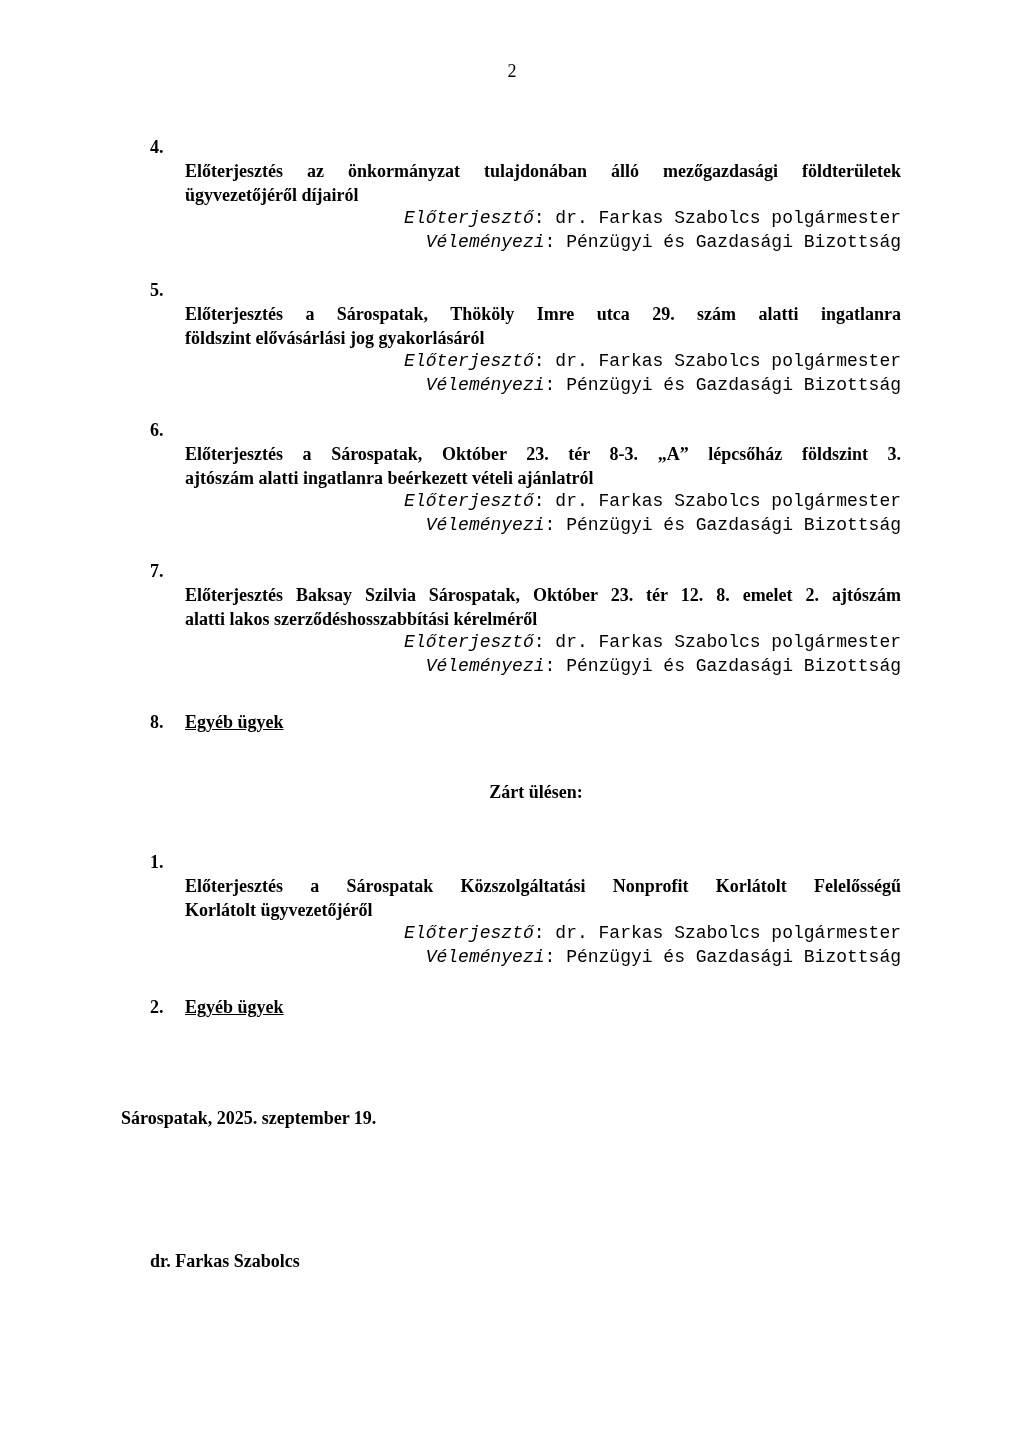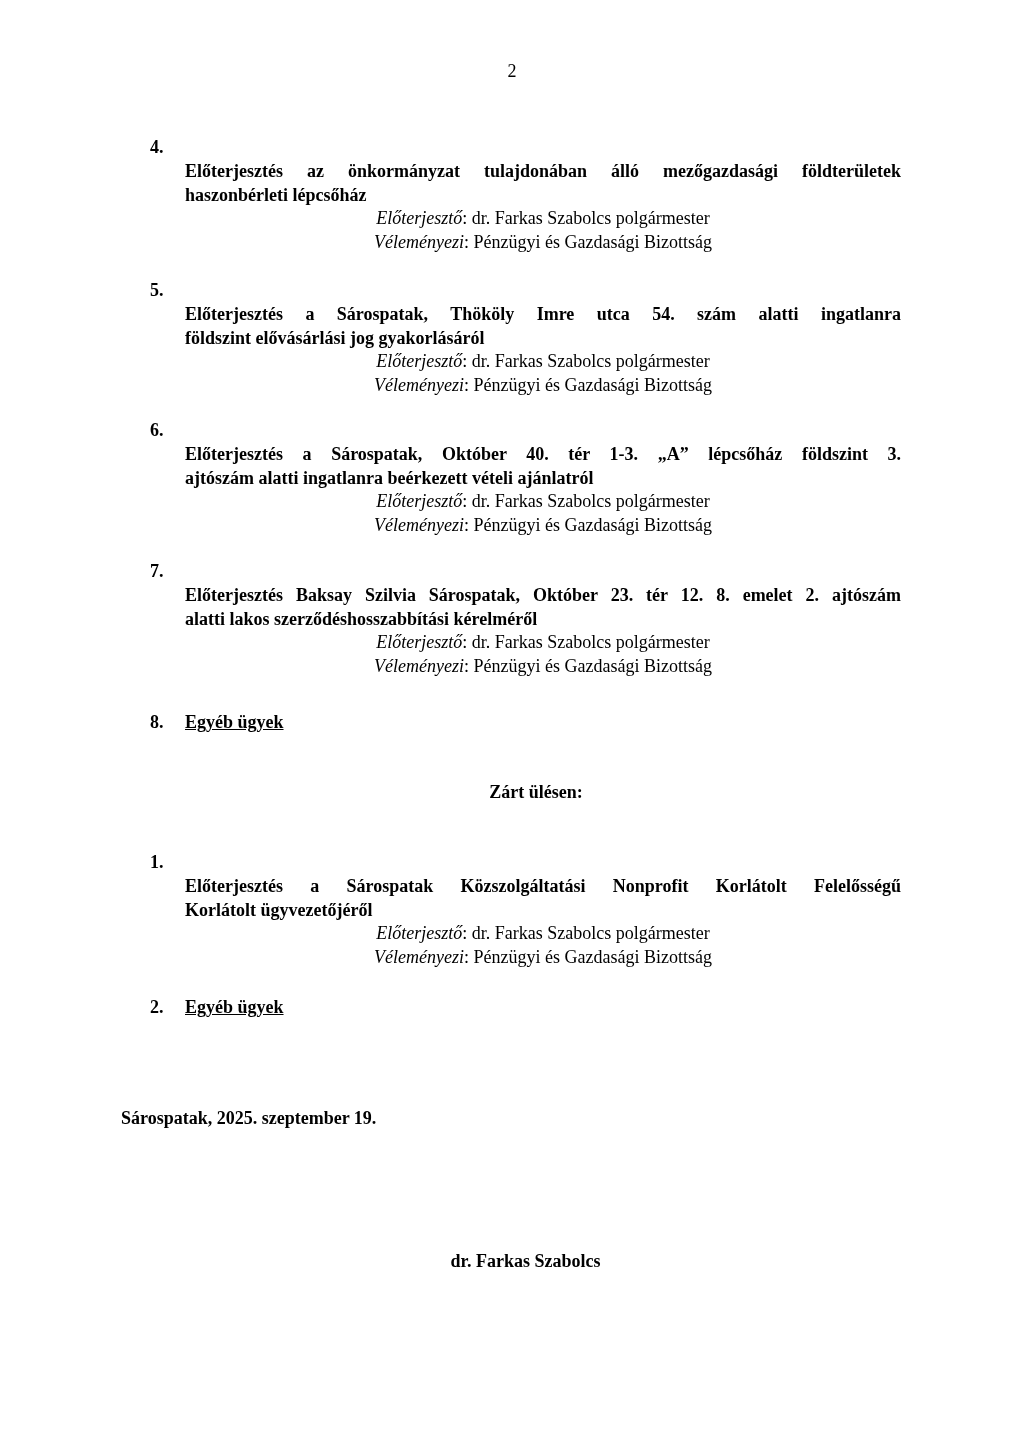"haszonbérleti lépcsőház" div.title-line2 { text: haszonbérleti lépcsőház -> ügyvezetőjéről díjairól }
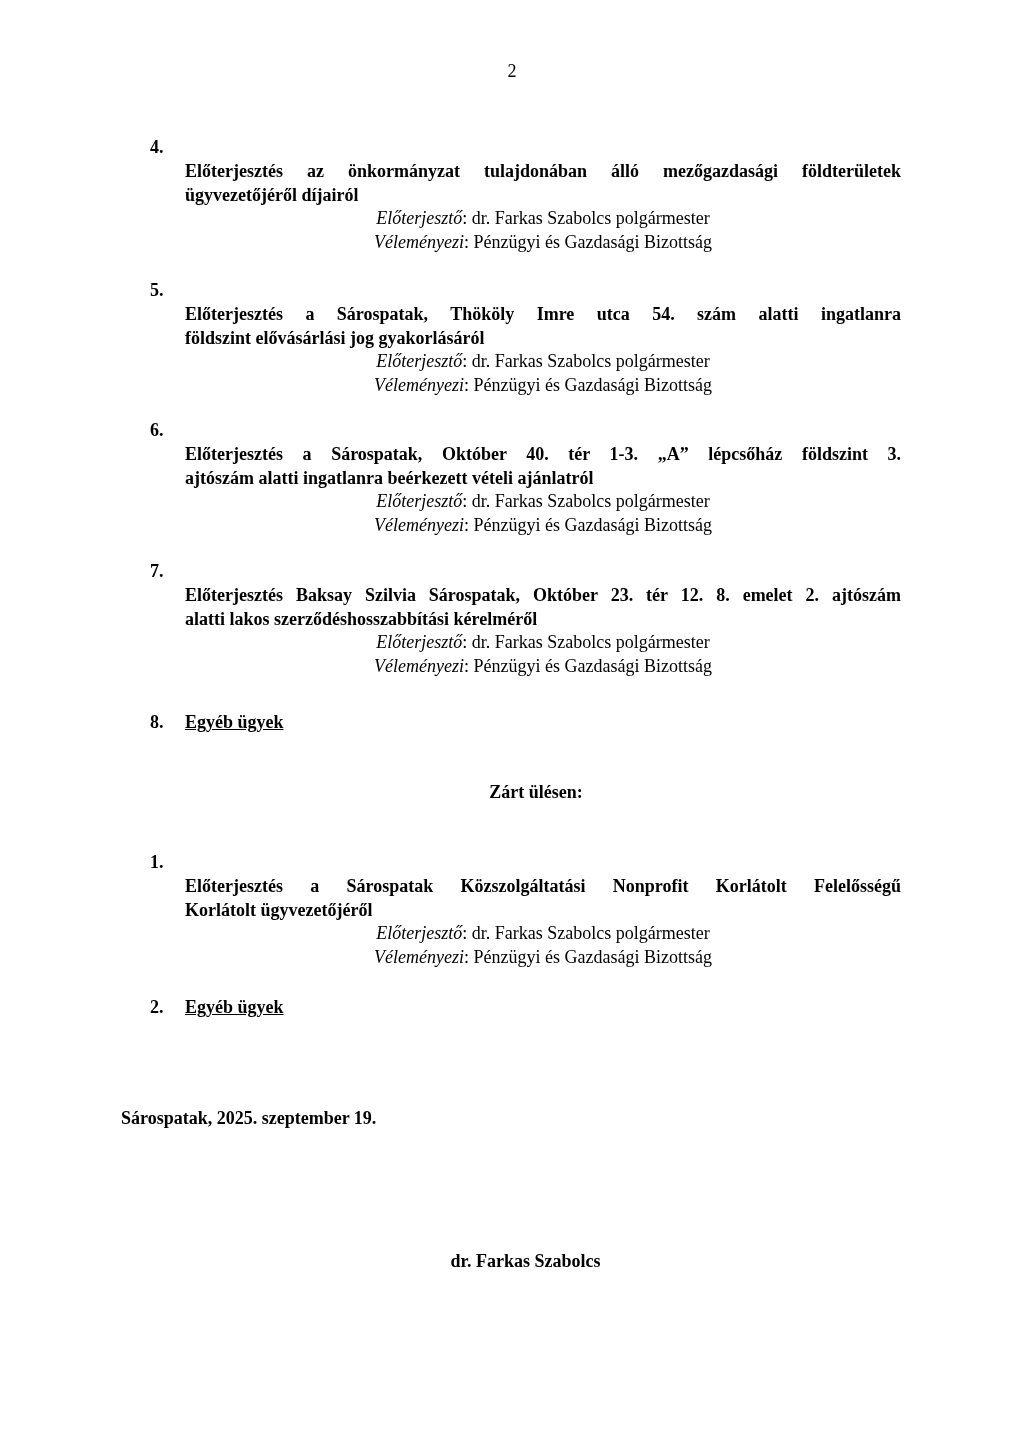"Előterjesztő: dr. Farkas Szabolcs" .meta-line { font-family: none -> Liberation Mono, monospace; text-align: center -> right }
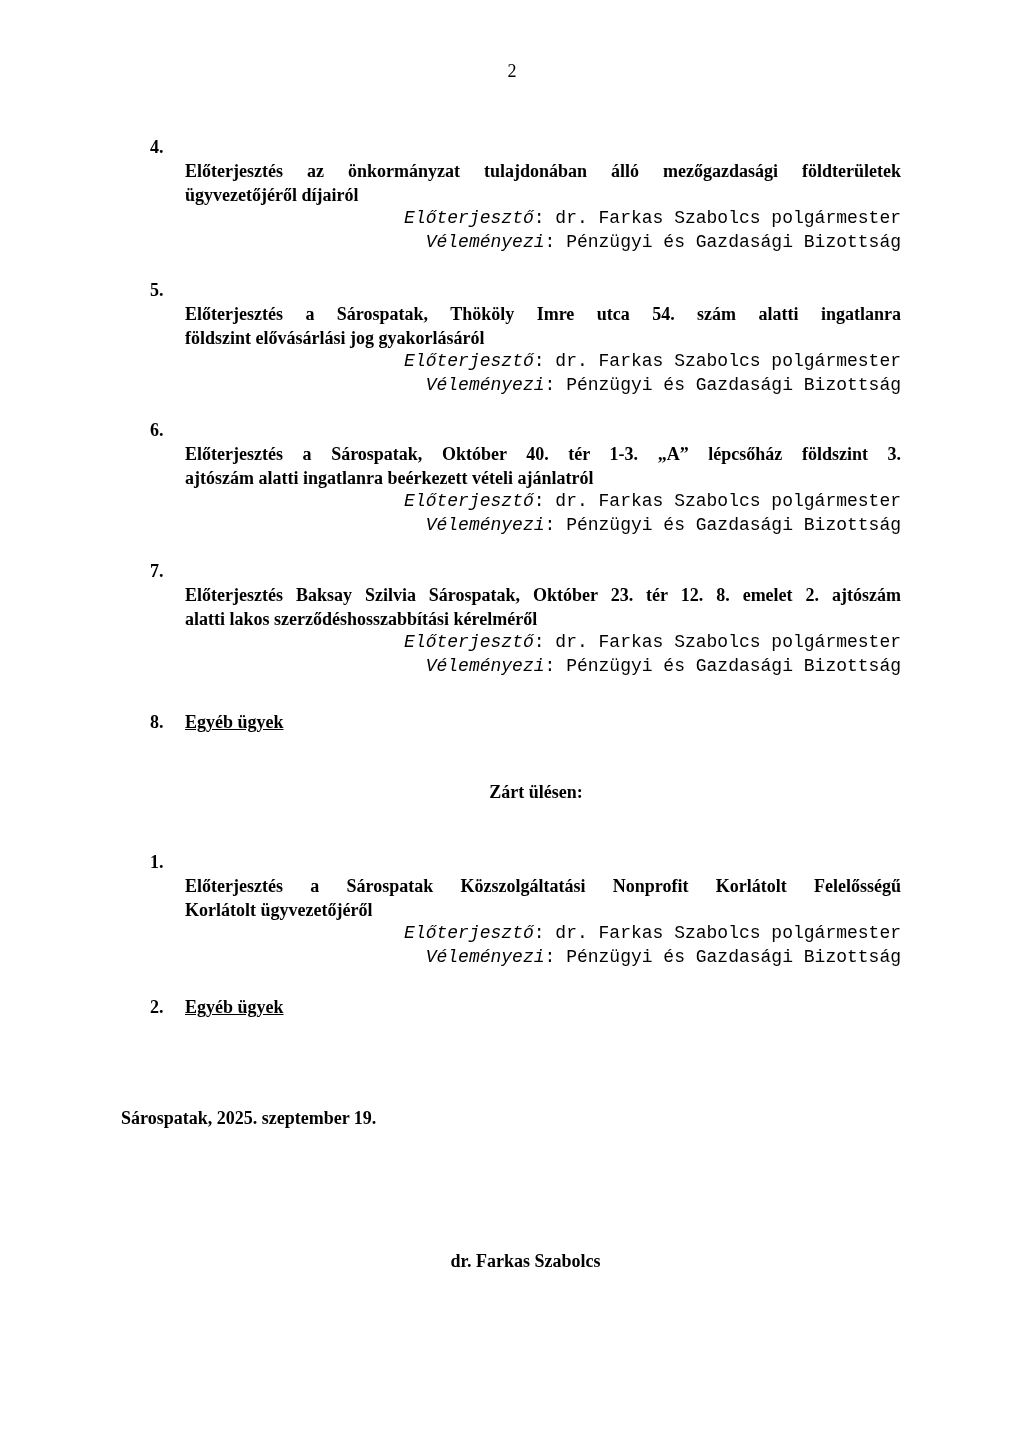"Előterjesztés a Sárospatak, Thököly Imre" div.title-line1 { text: 54 -> 29 }
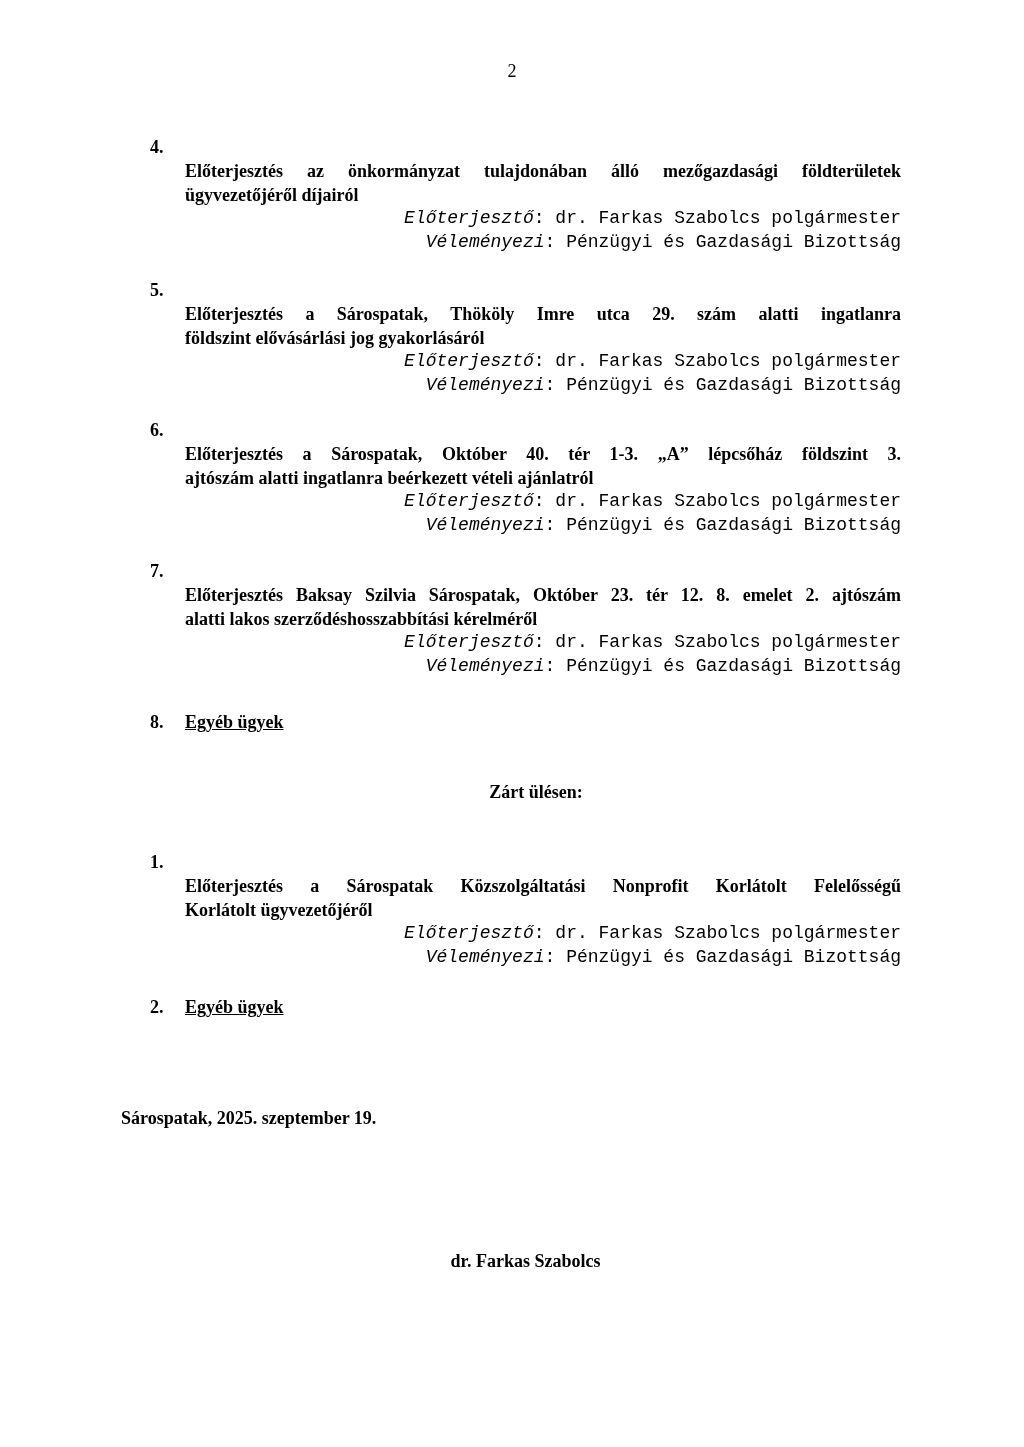"Előterjesztés a Sárospatak, Október 40." div.title-line1 { text: 40. tér 1-3 -> 23. tér 8-3 }
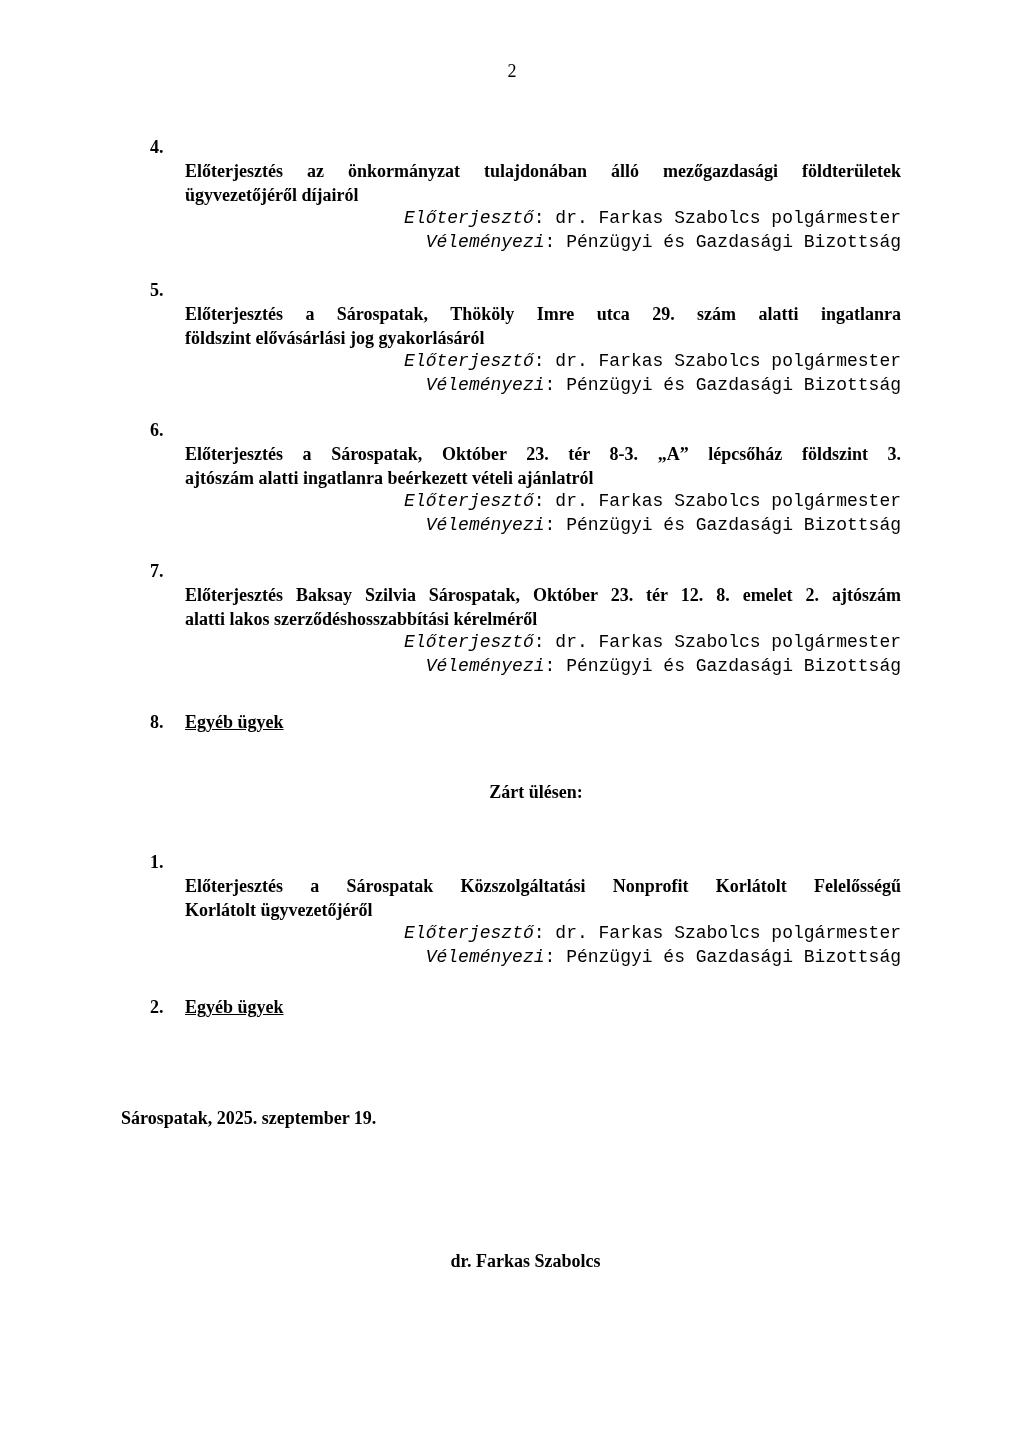"dr. Farkas Szabolcs" .signature-line { text-align: center -> left }
